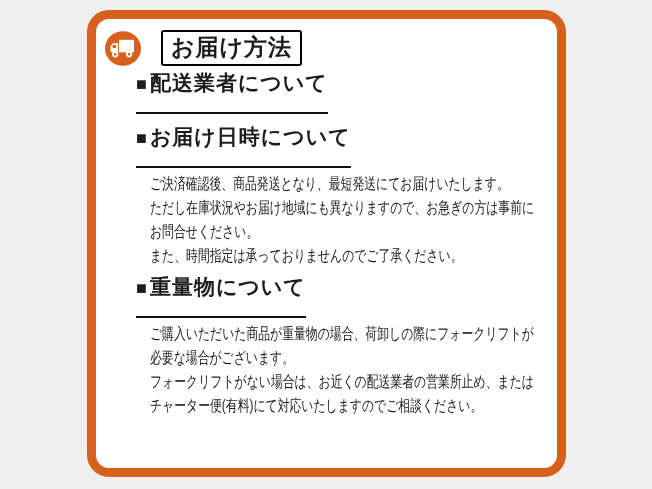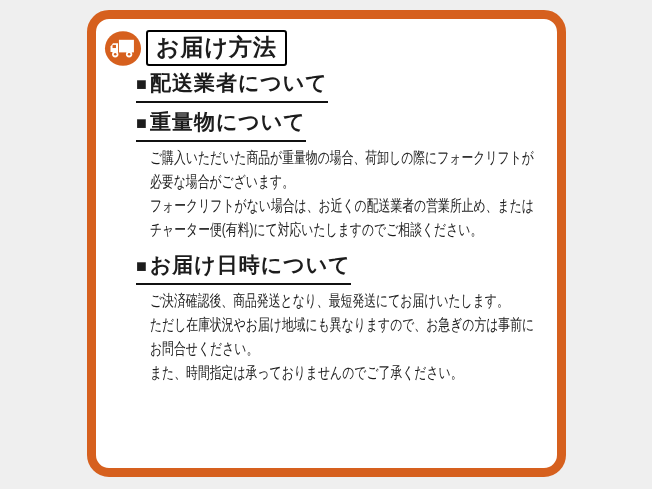"お届け方法" .title-box { margin-left: 4px -> 19px }
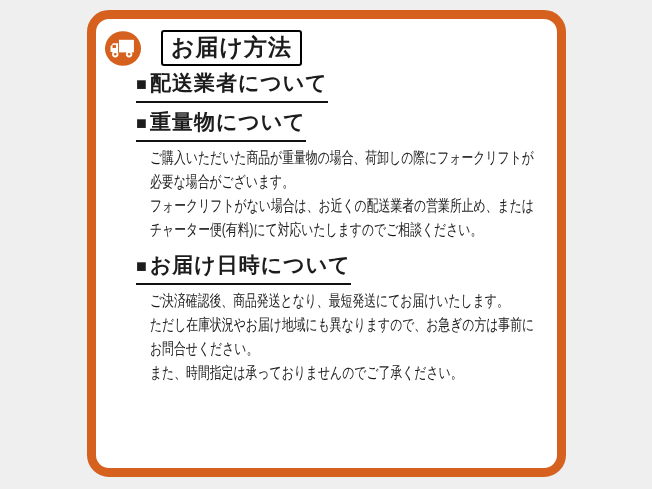"■配送業者について" .section-heading { padding-bottom: 5px -> 16px }
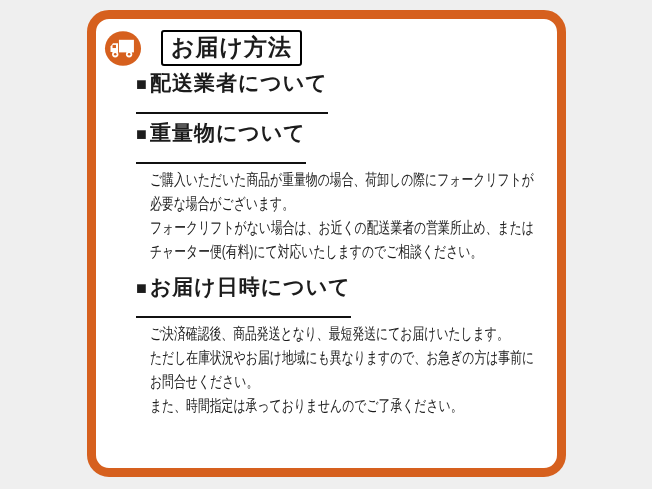"■重量物について" div.section { order: before "■お届け日時について" -> after "■お届け日時について" }
